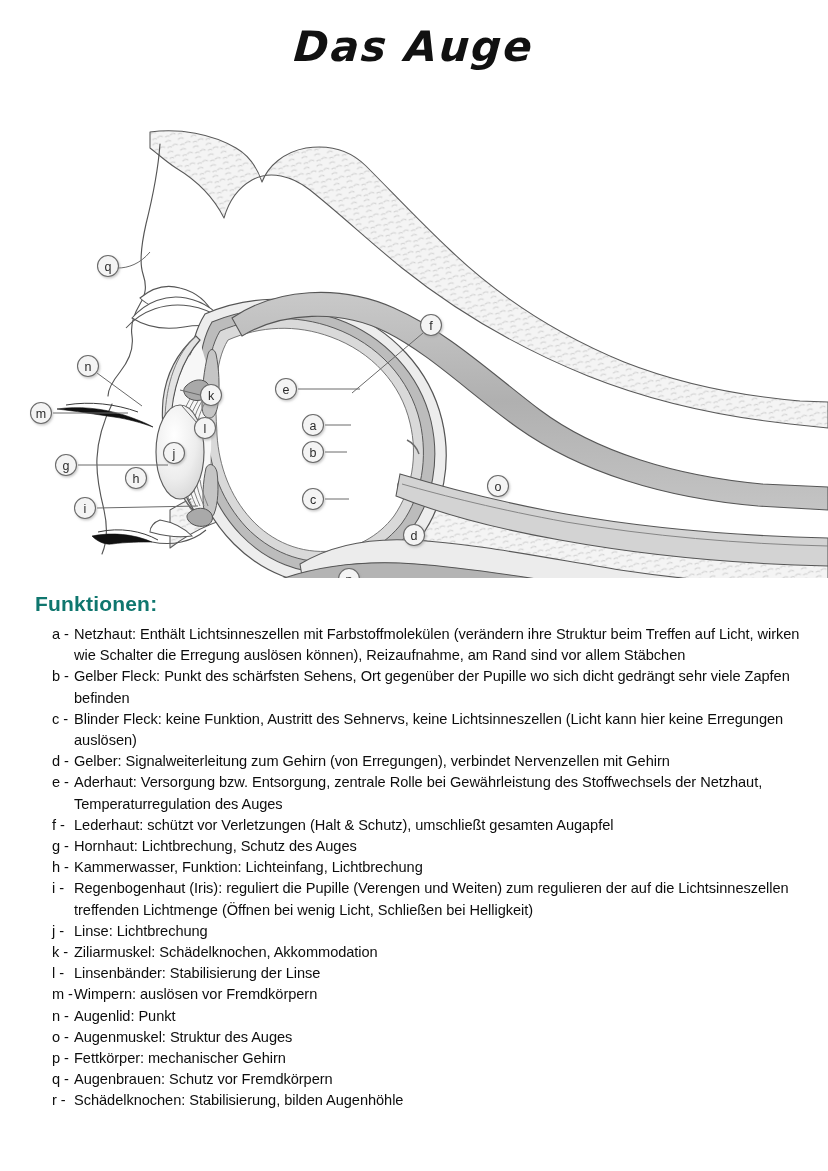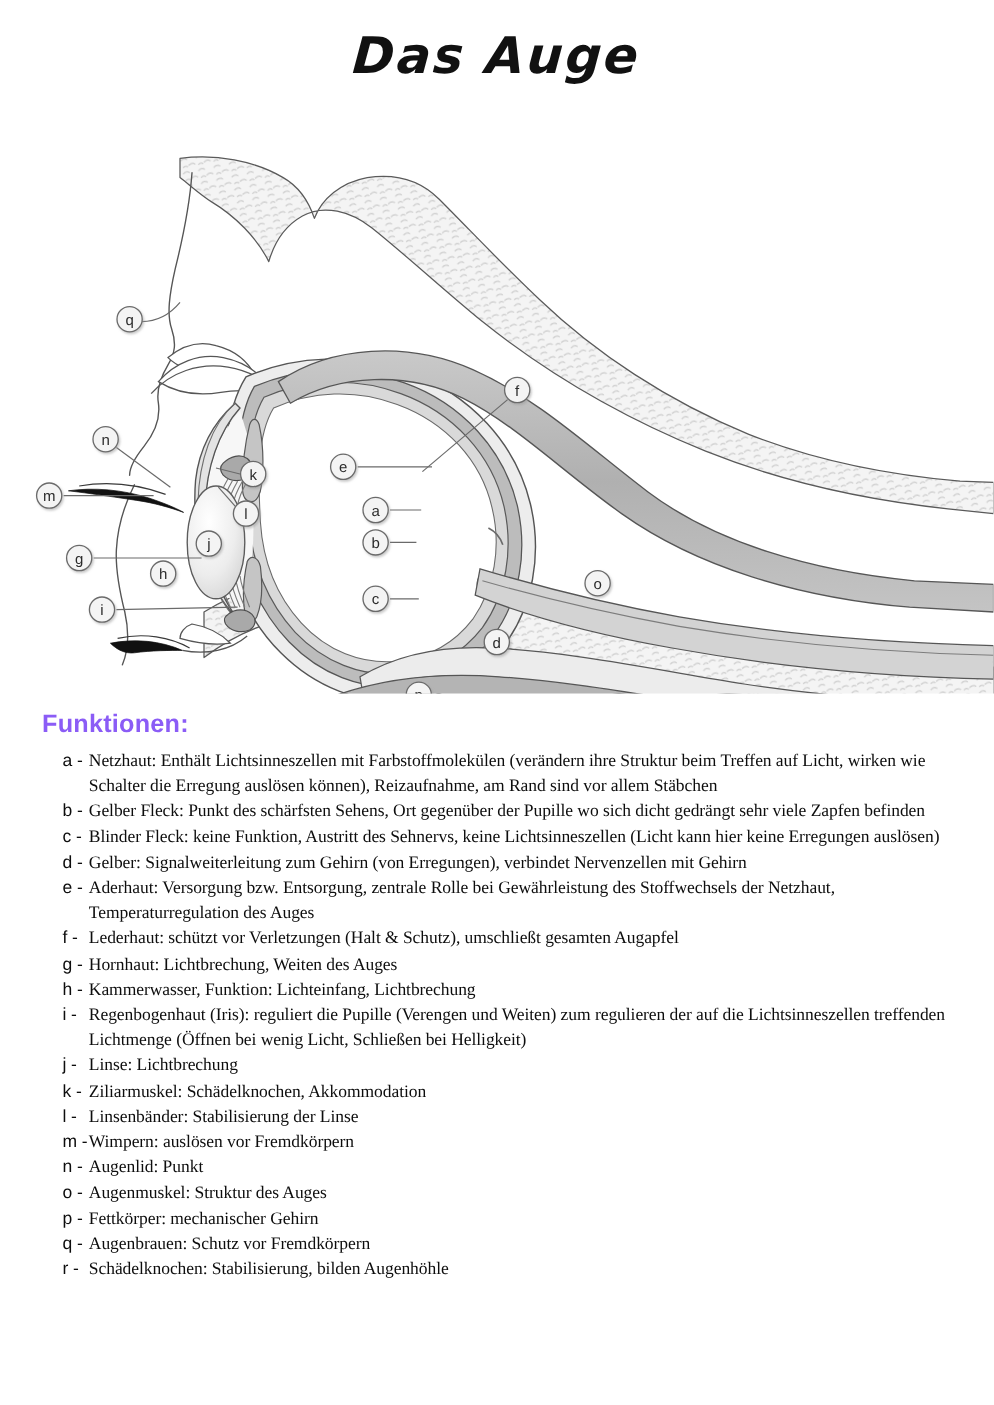"Funktionen:" .section-heading { color: #8b5cf6 -> #0f766e }
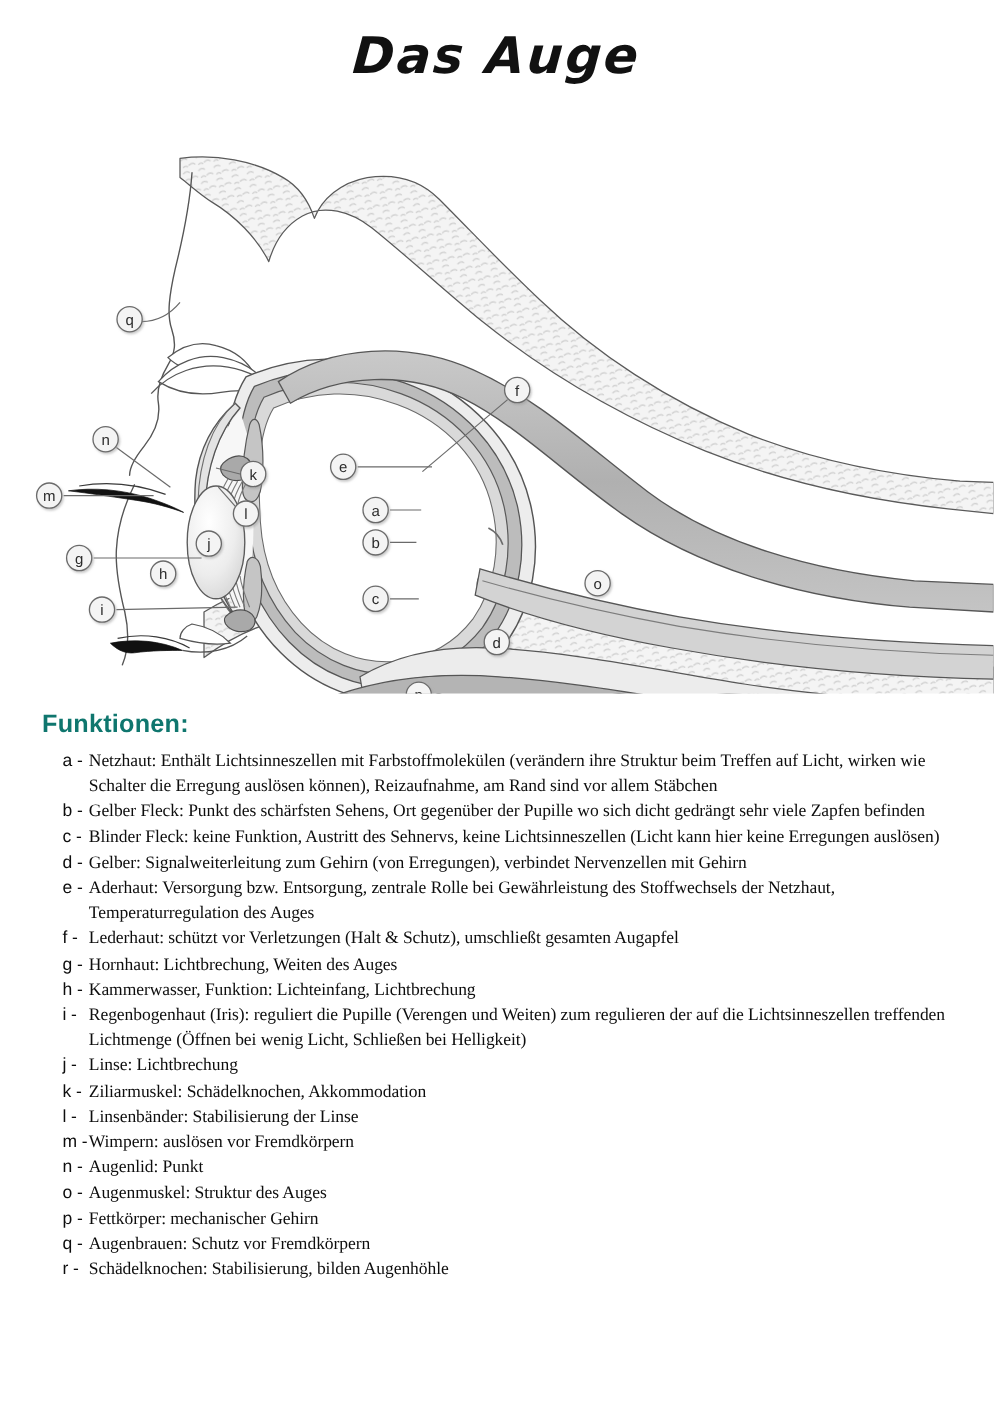"Netzhaut: Enthält Lichtsinneszellen mit" .func-text { font-family: Liberation Serif, serif -> none }
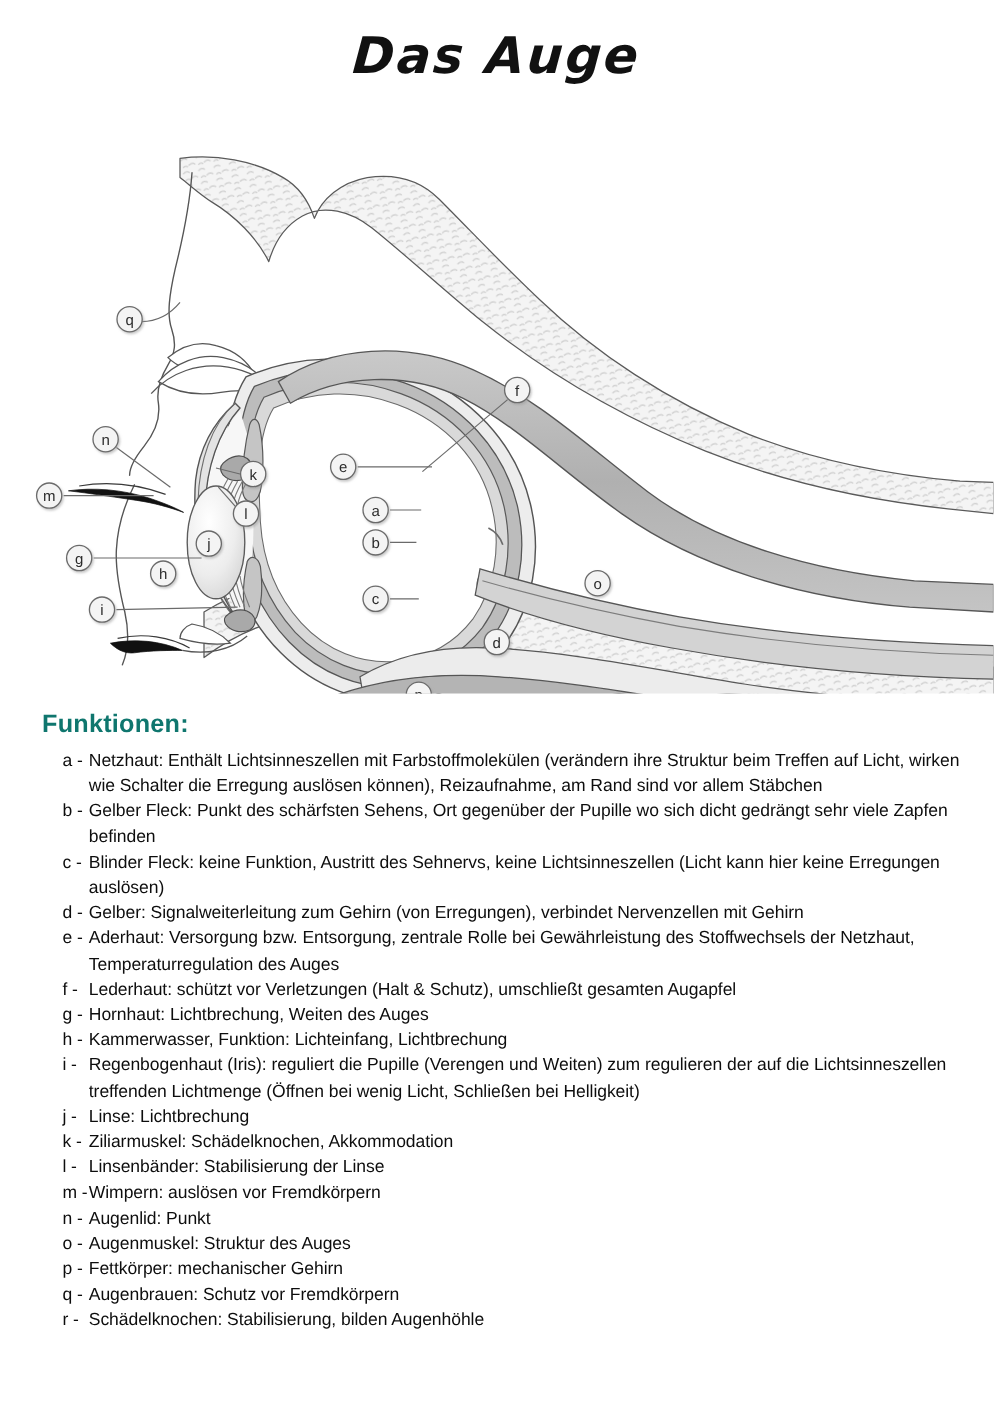"Hornhaut: Lichtbrechung, Weiten des" span.func-text { text: Weiten -> Schutz }
